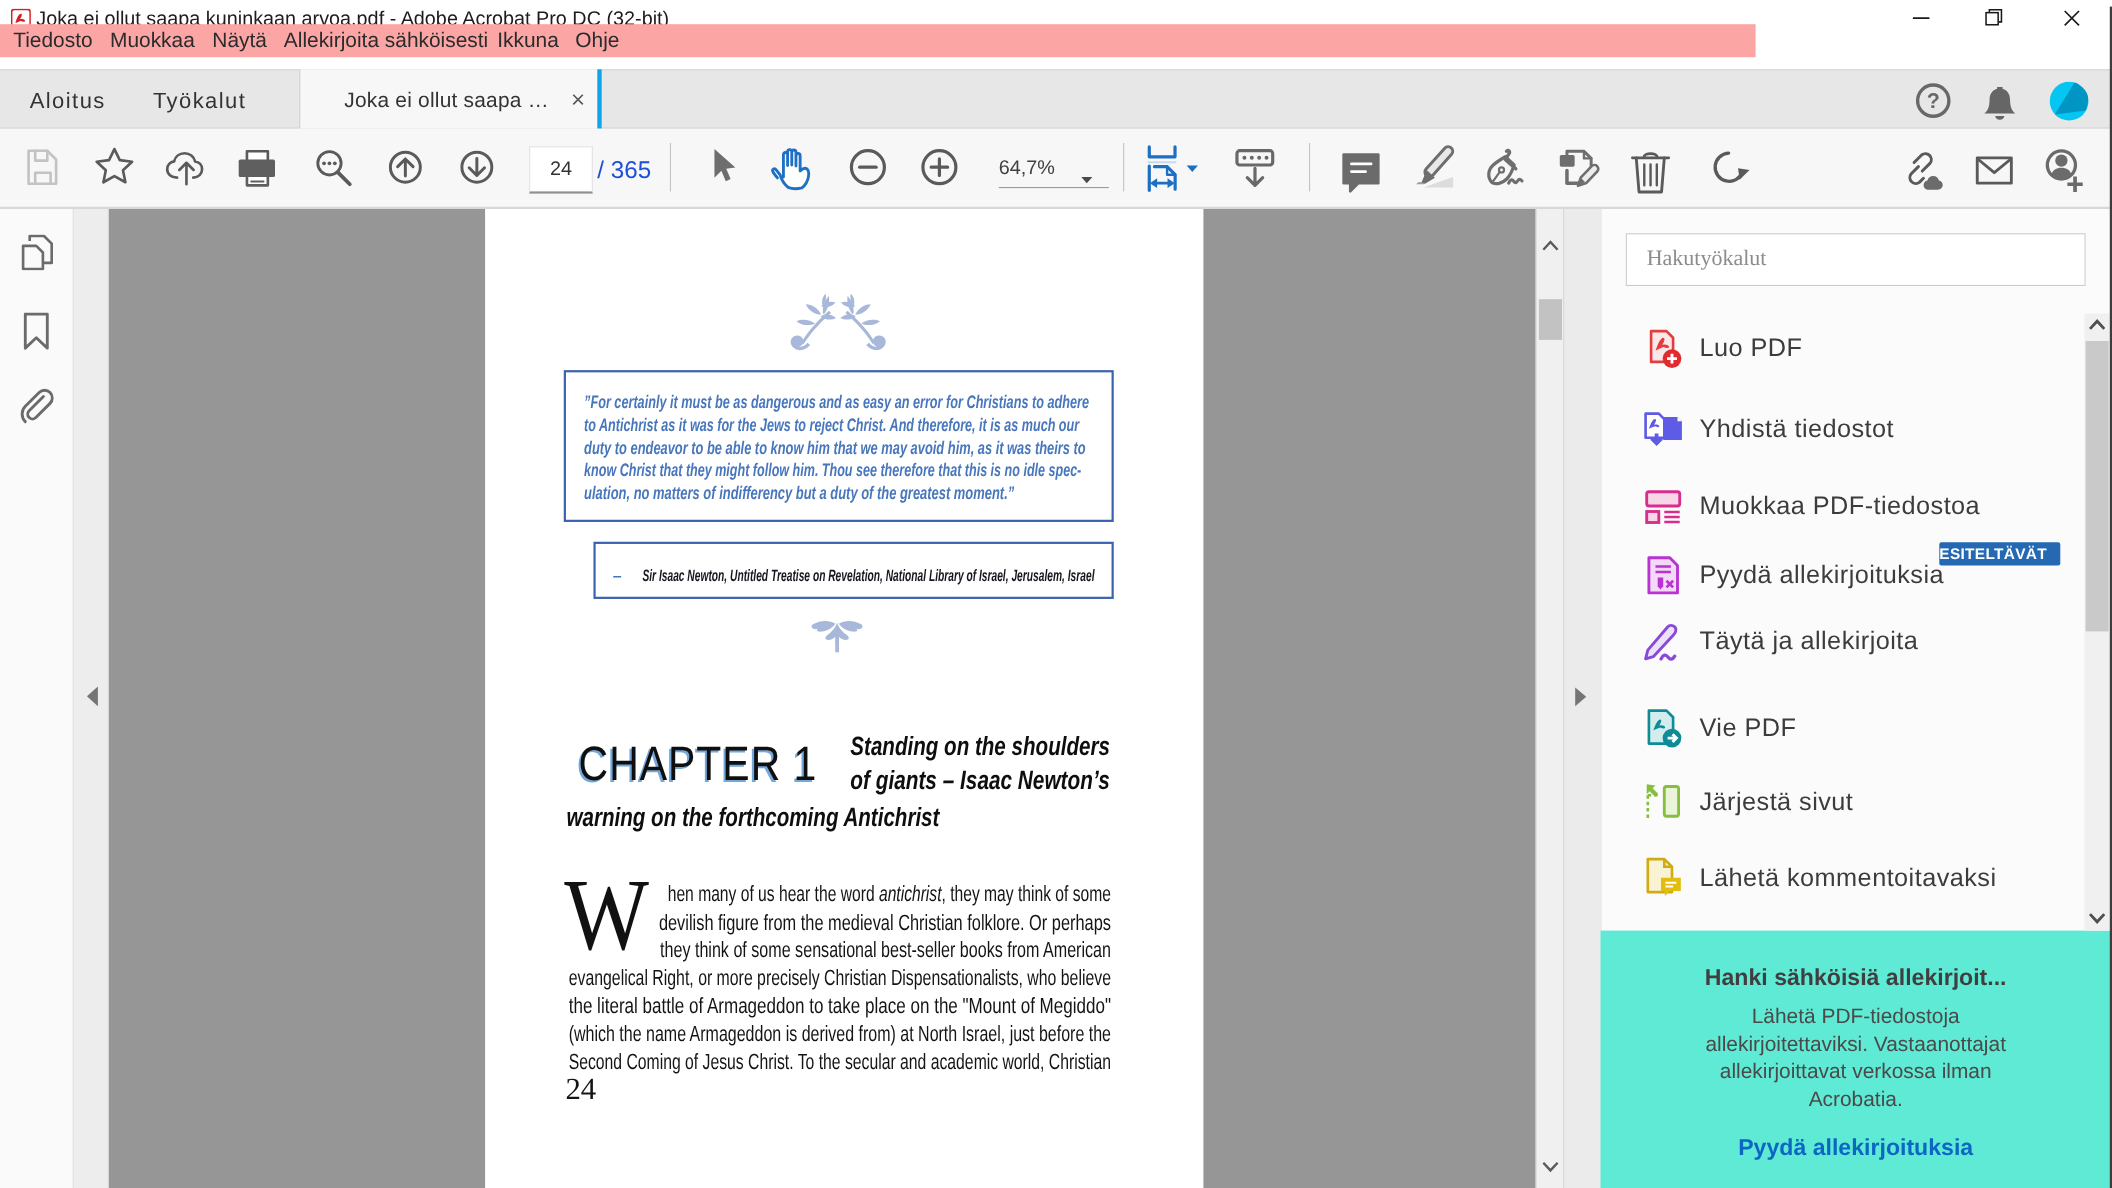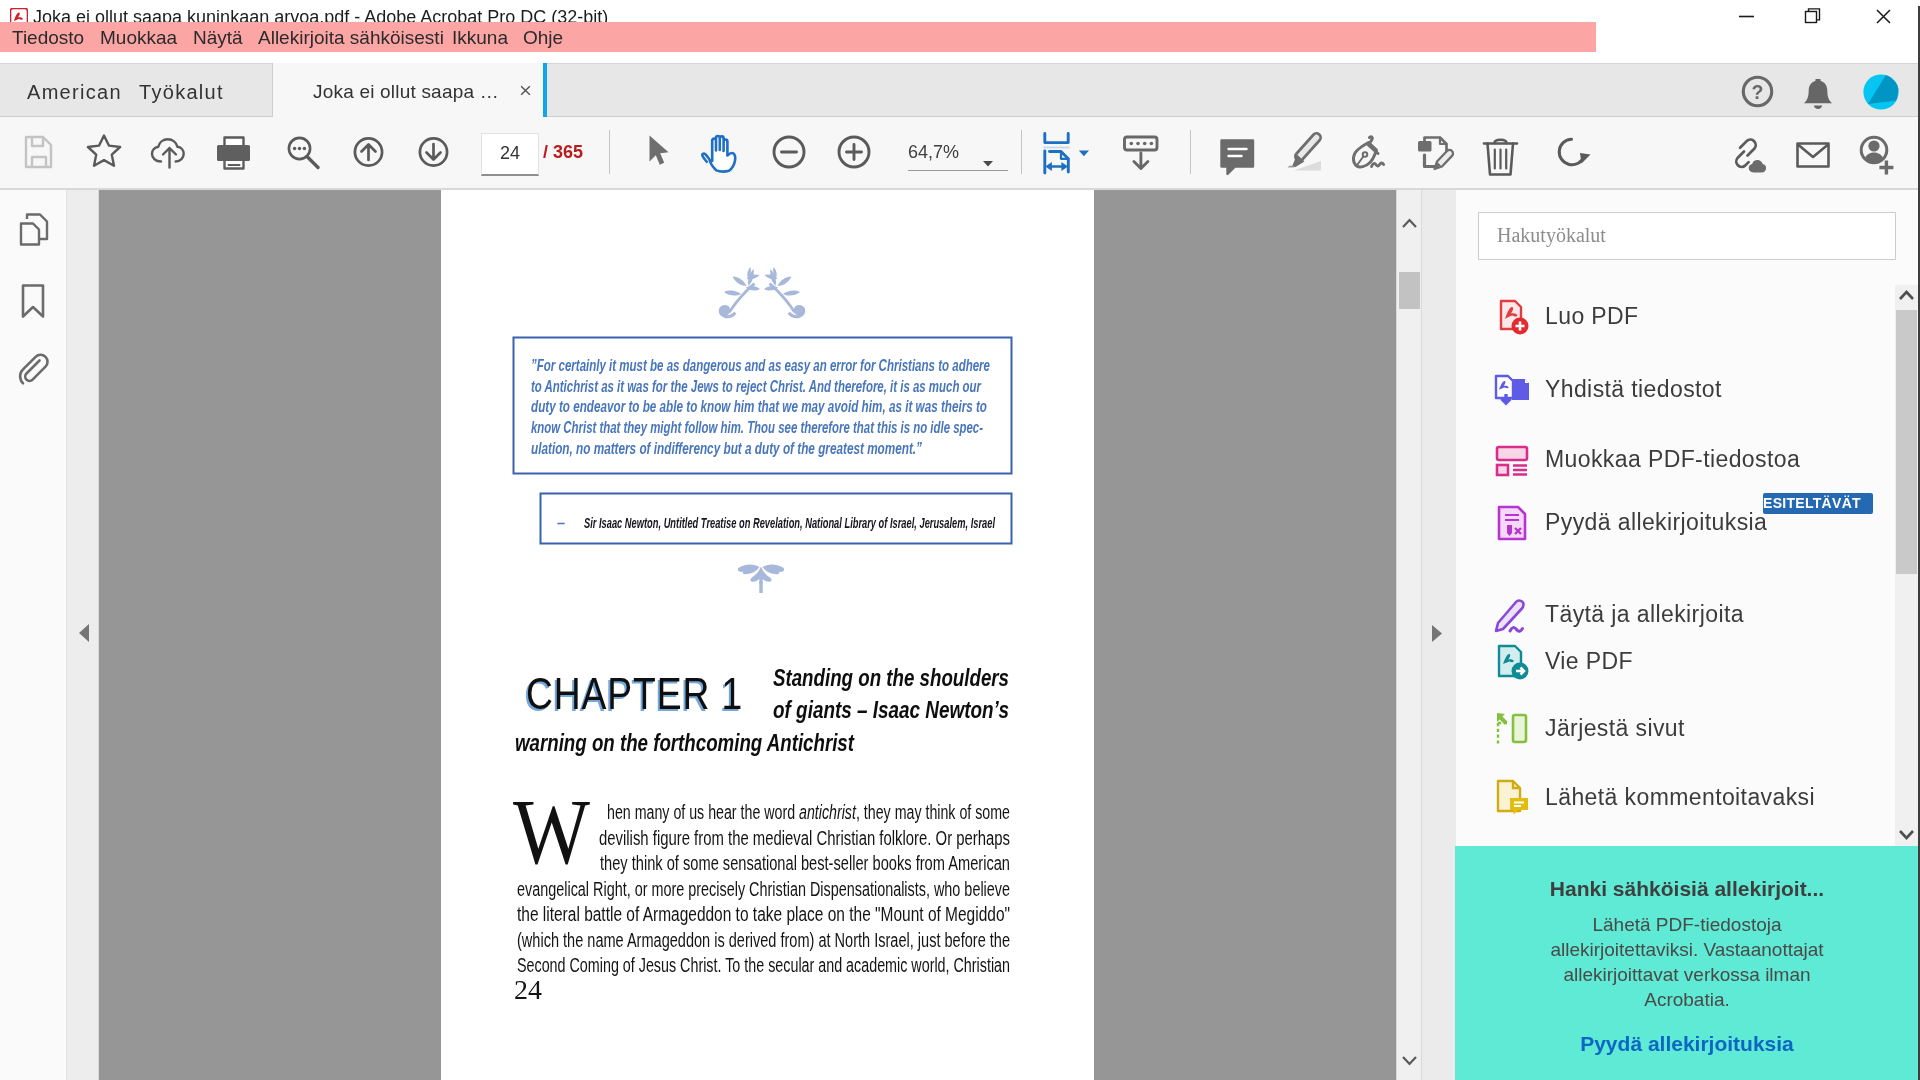"American" span.tabtxt { text: American -> Aloitus }
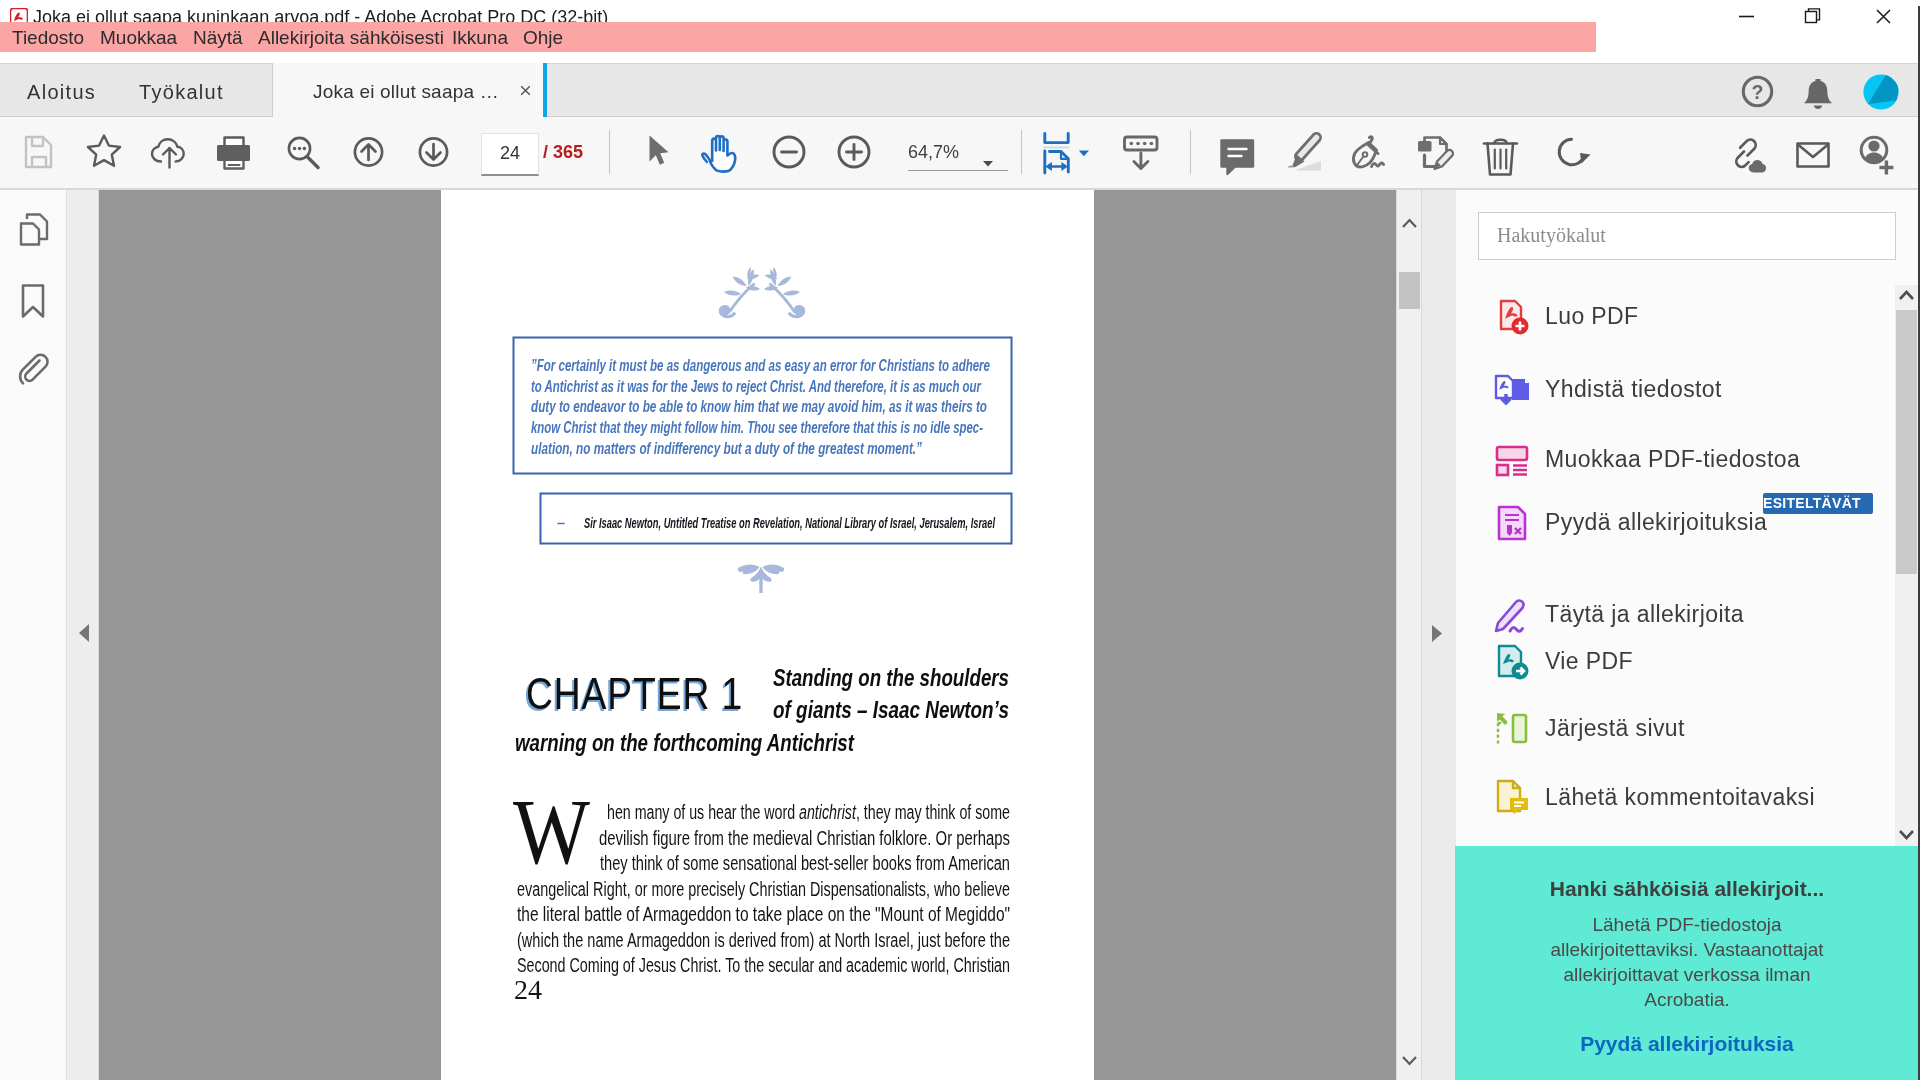"/ 365" div.abs { color: #b91c1c -> #1d4ed8; font-size: 18px -> 22px; font-weight: bold -> none }
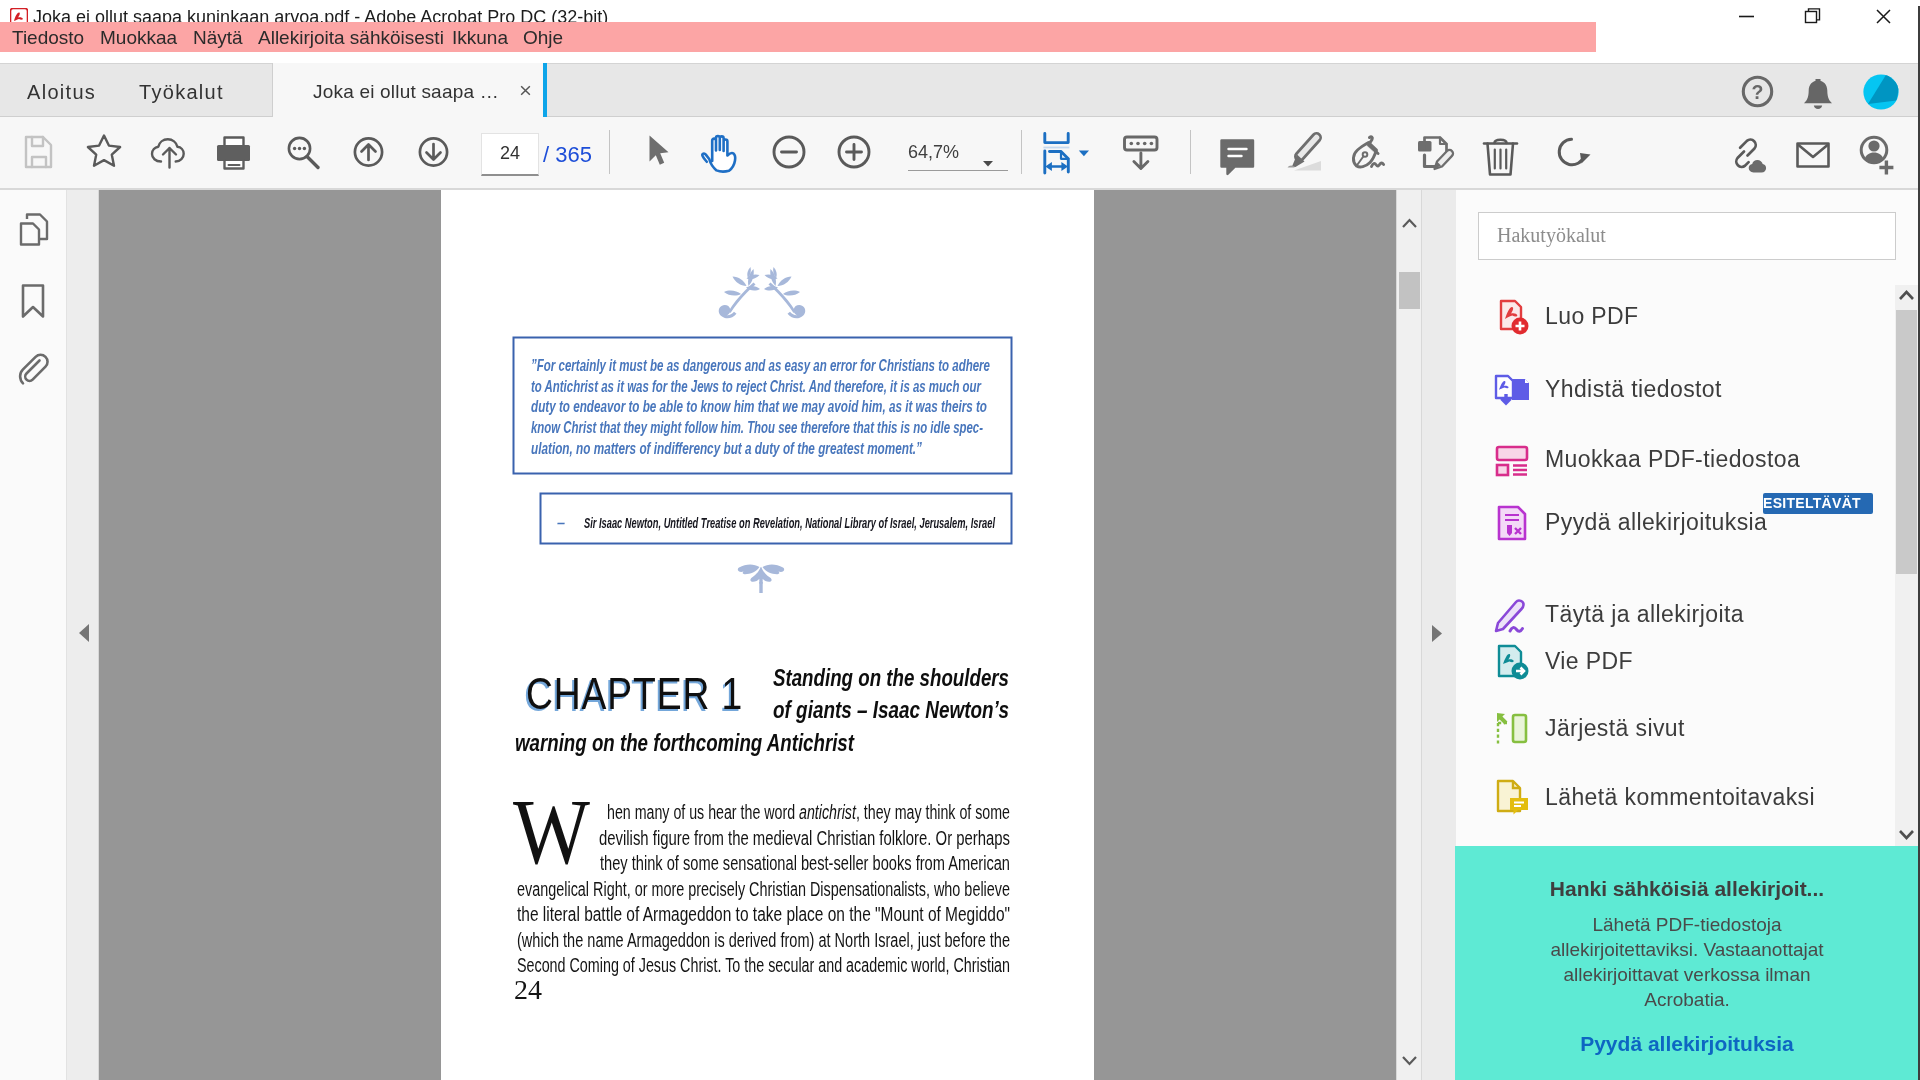"Täytä ja allekirjoita" div.toolrow { top: 405px -> 373px }
